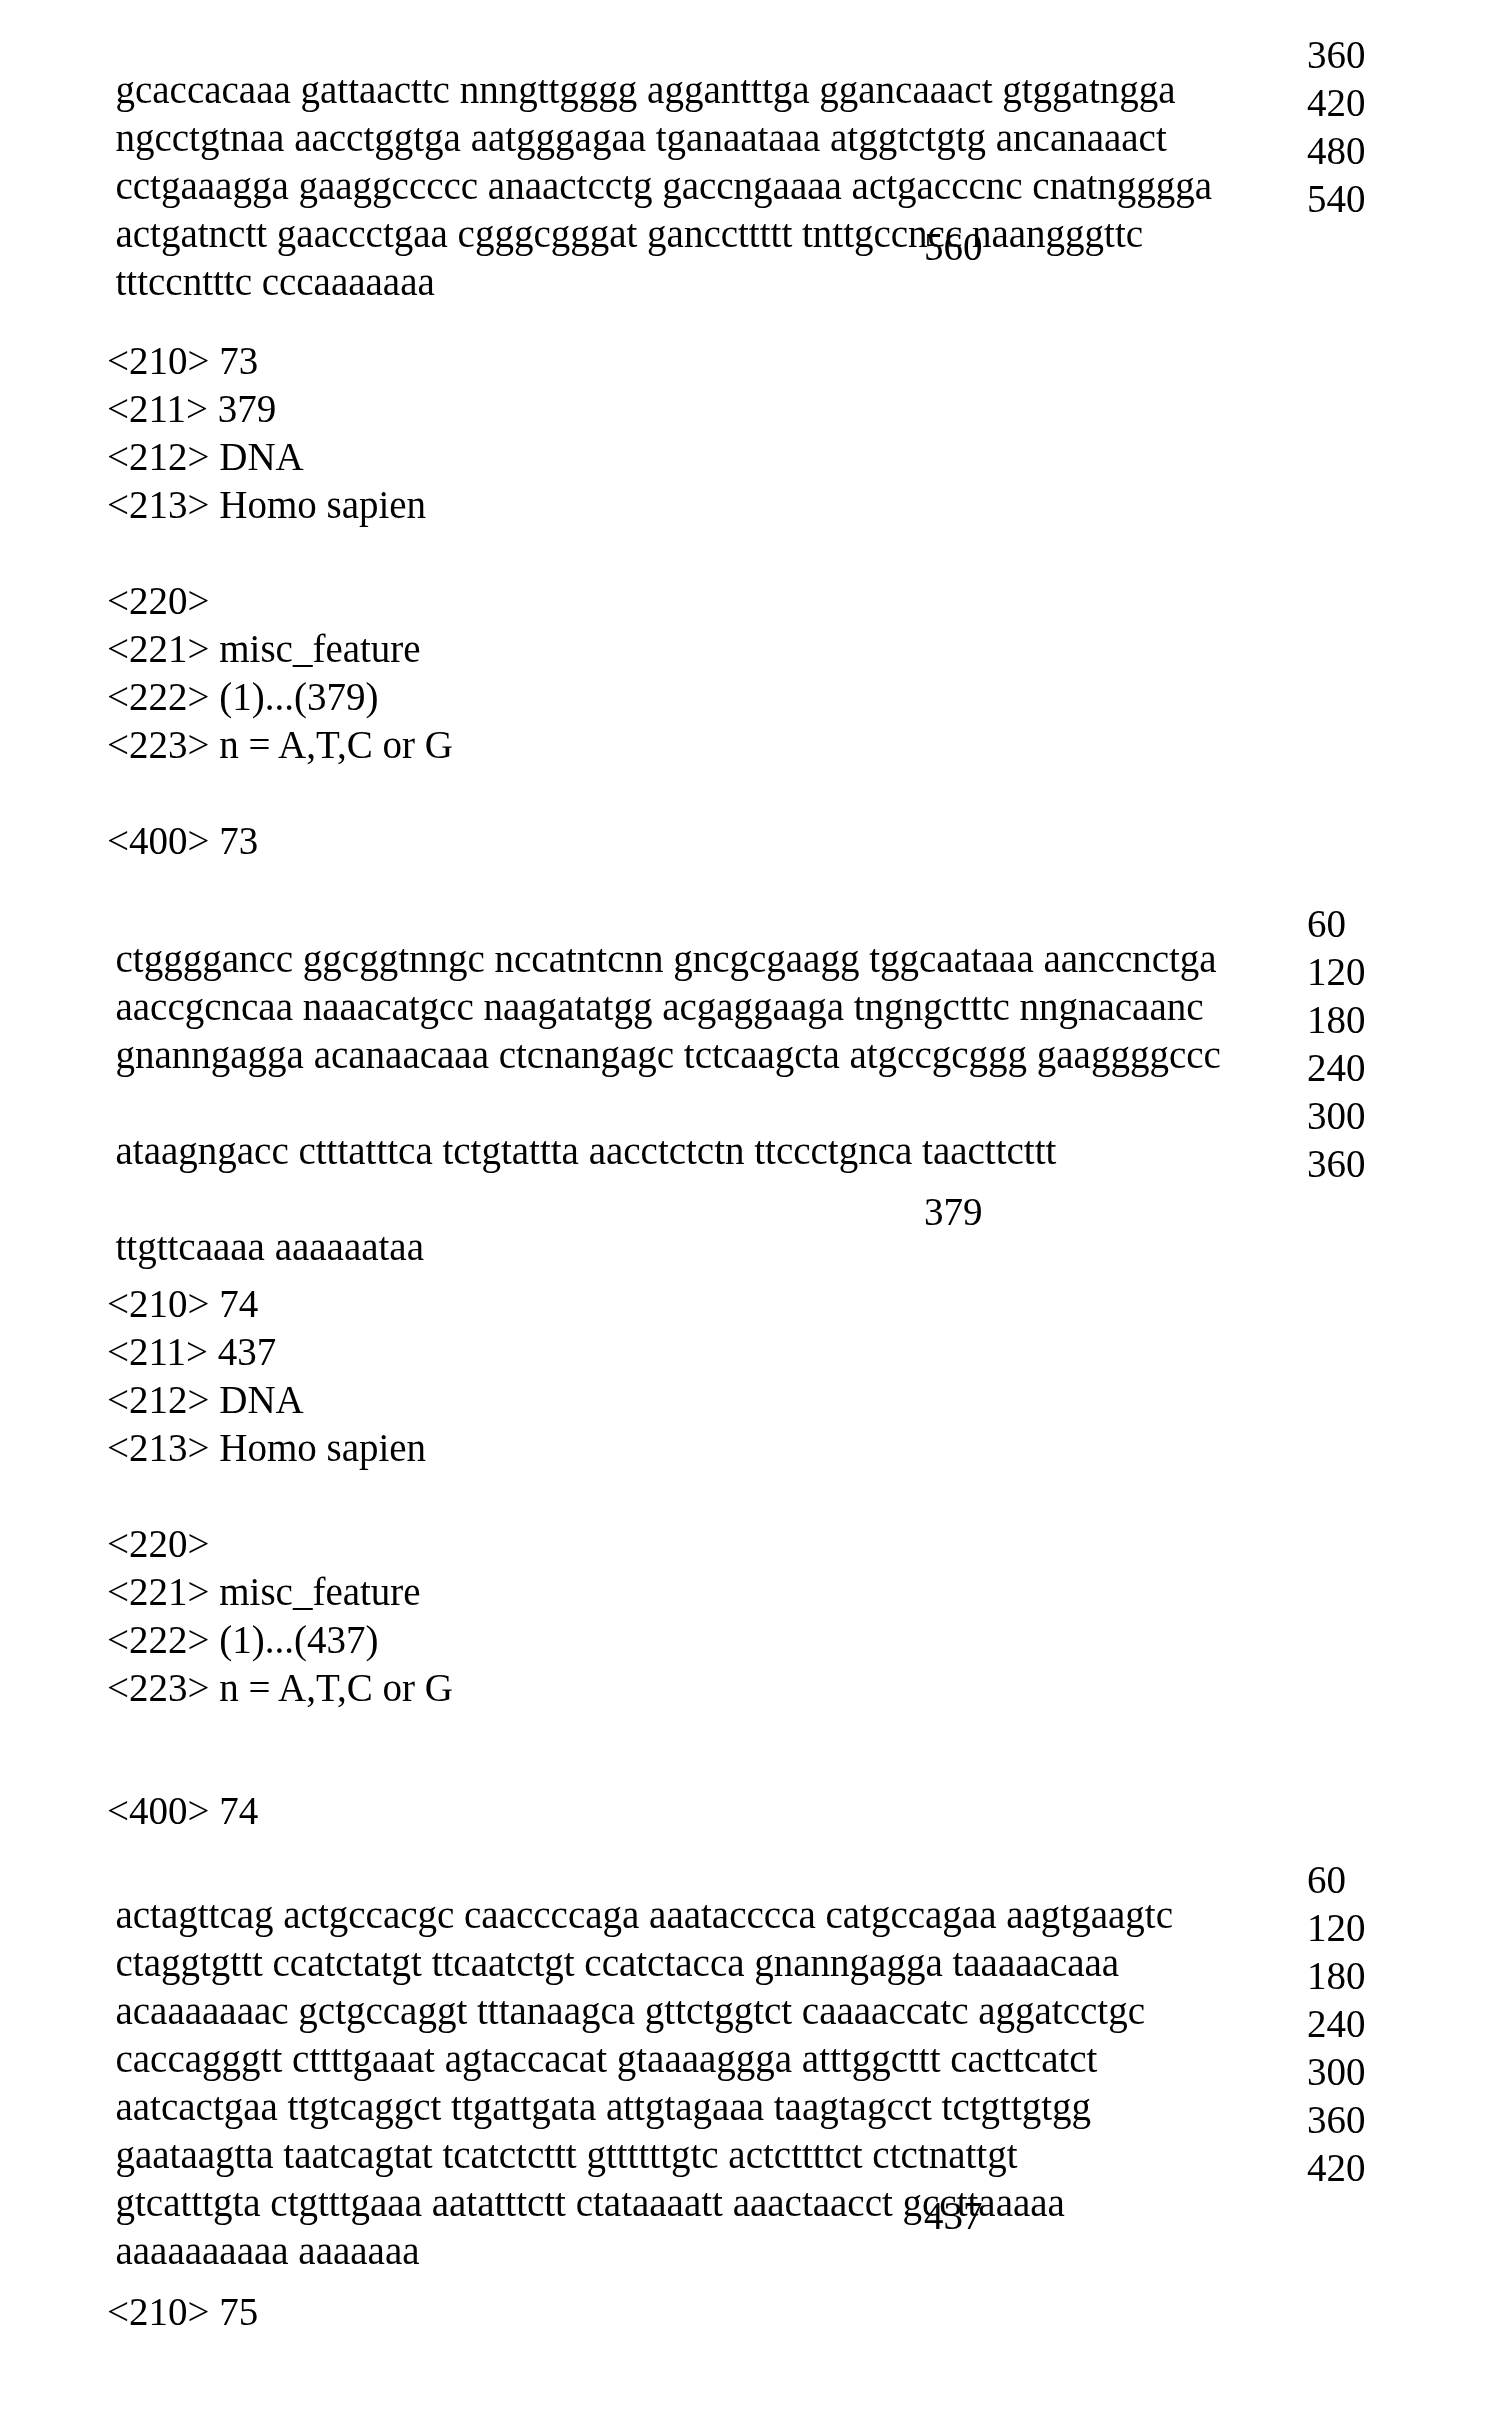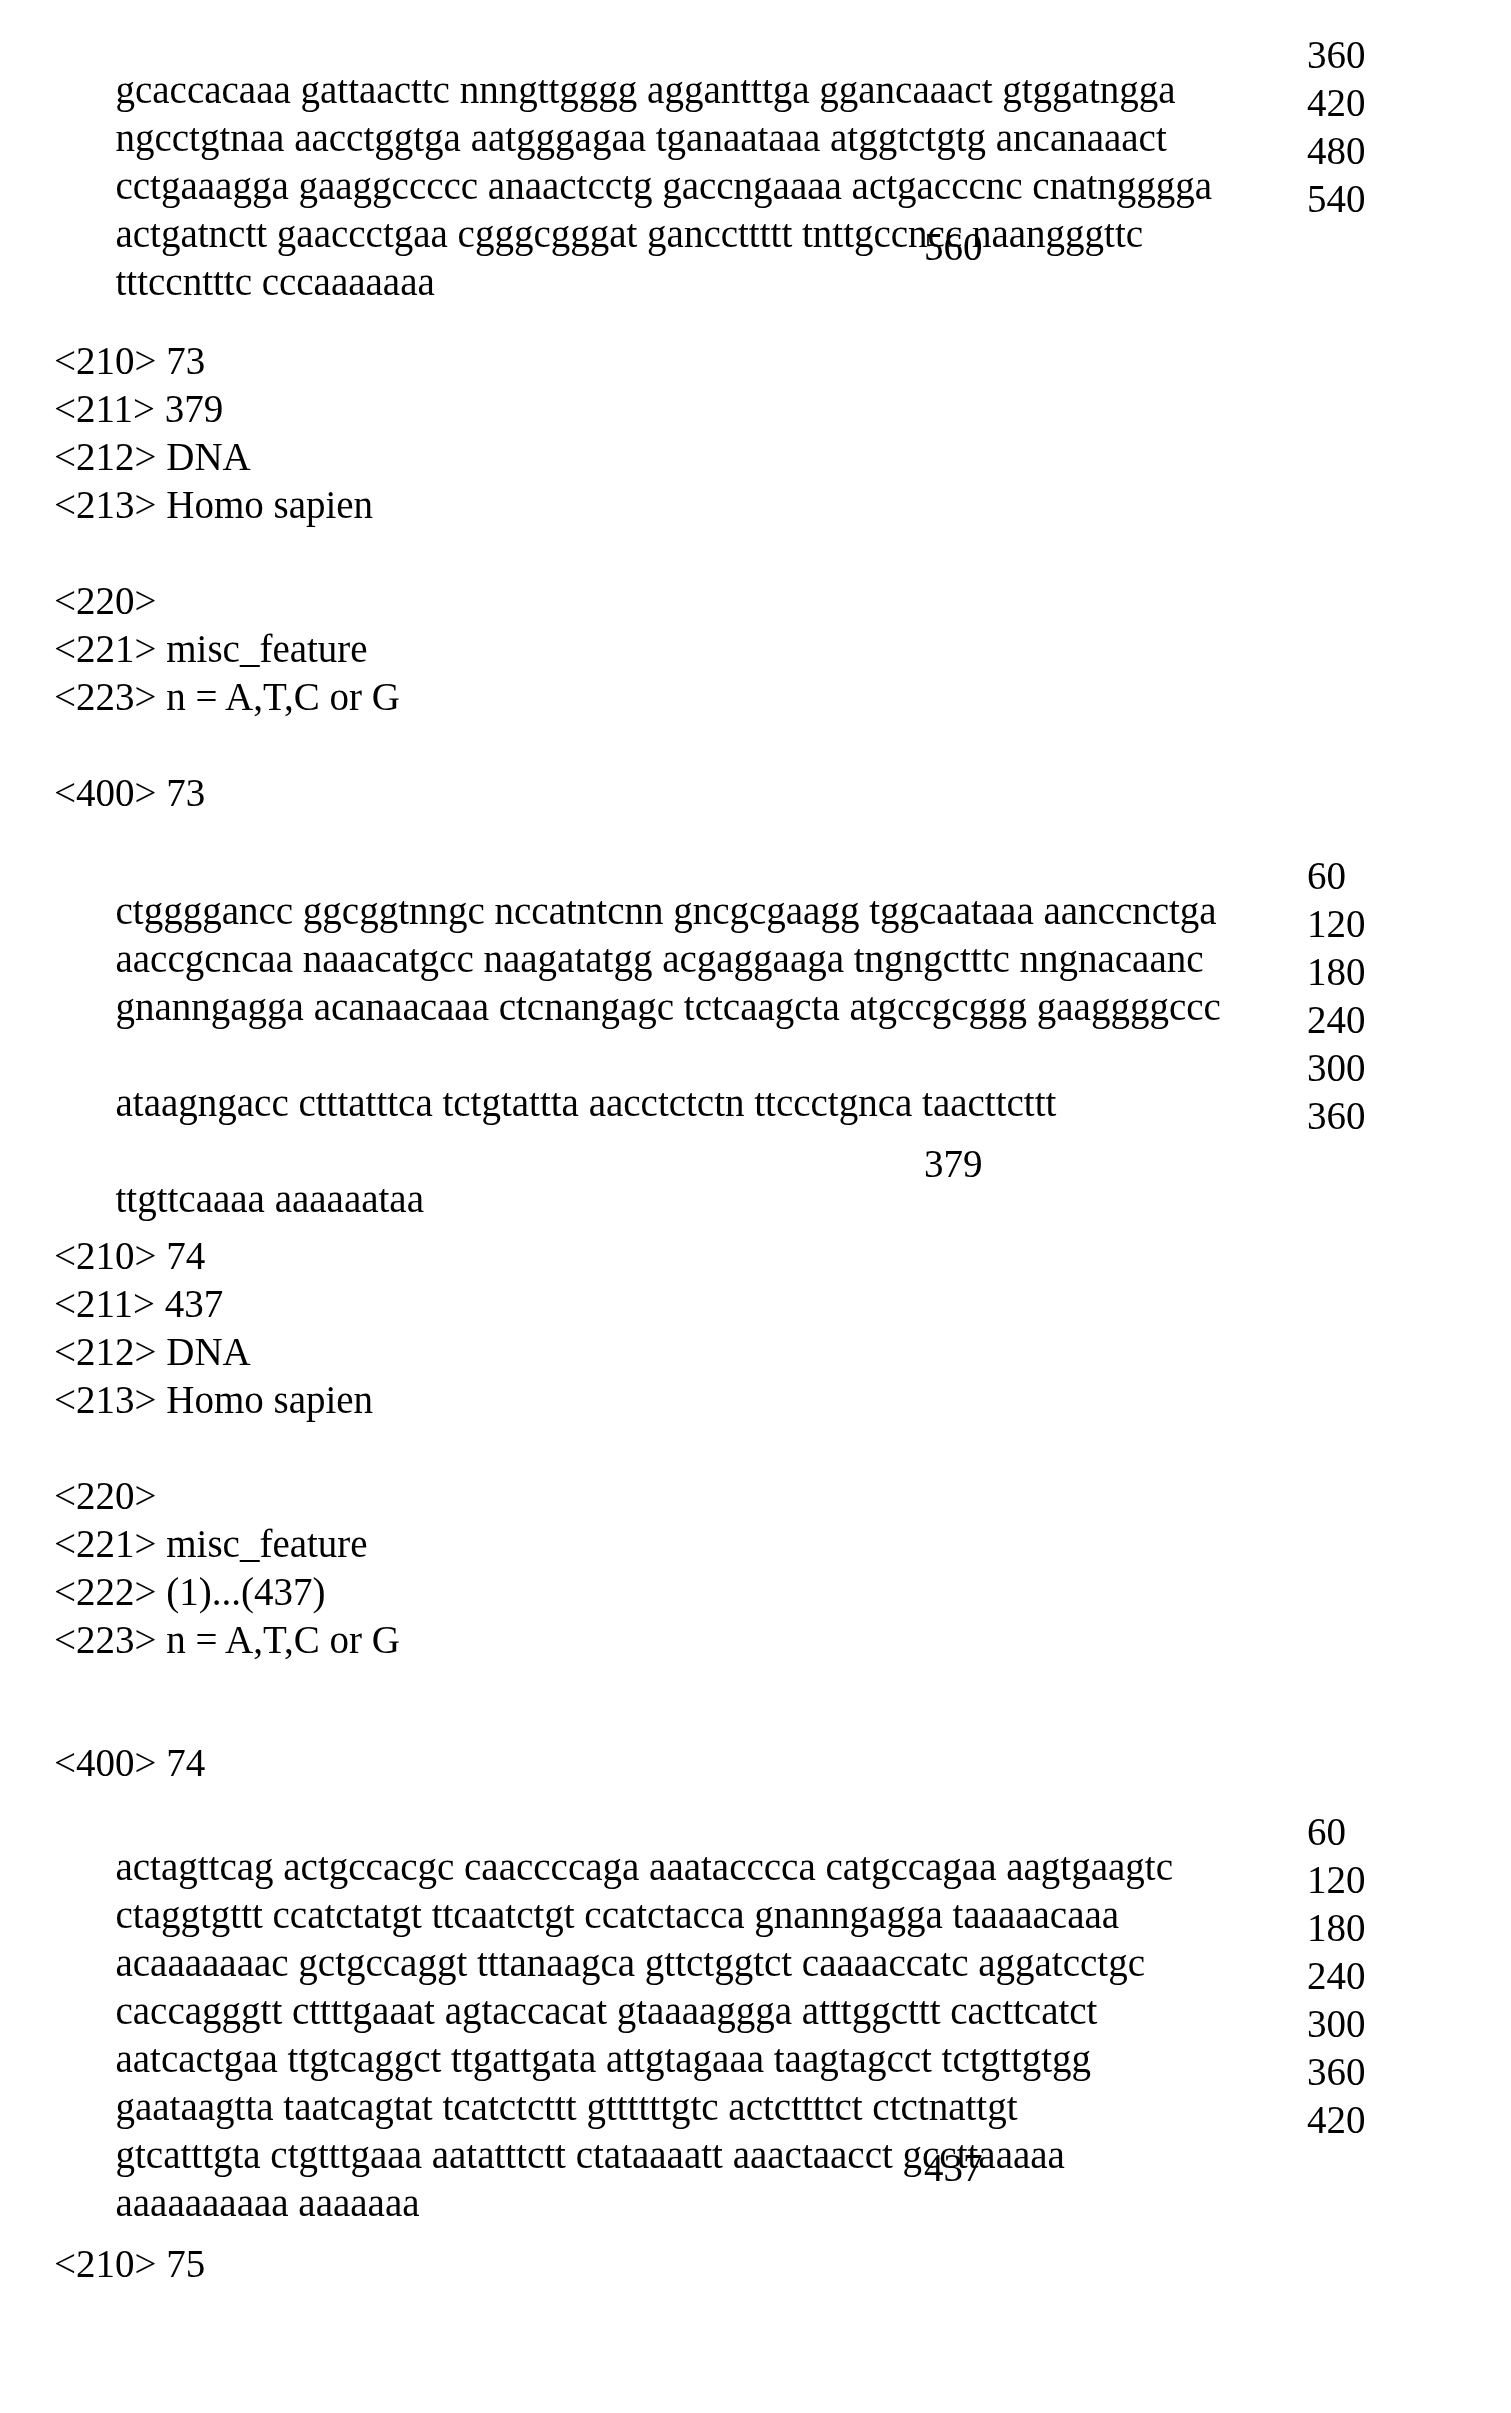"<210> 73" .tag-line { padding-left: 54px -> 107px }
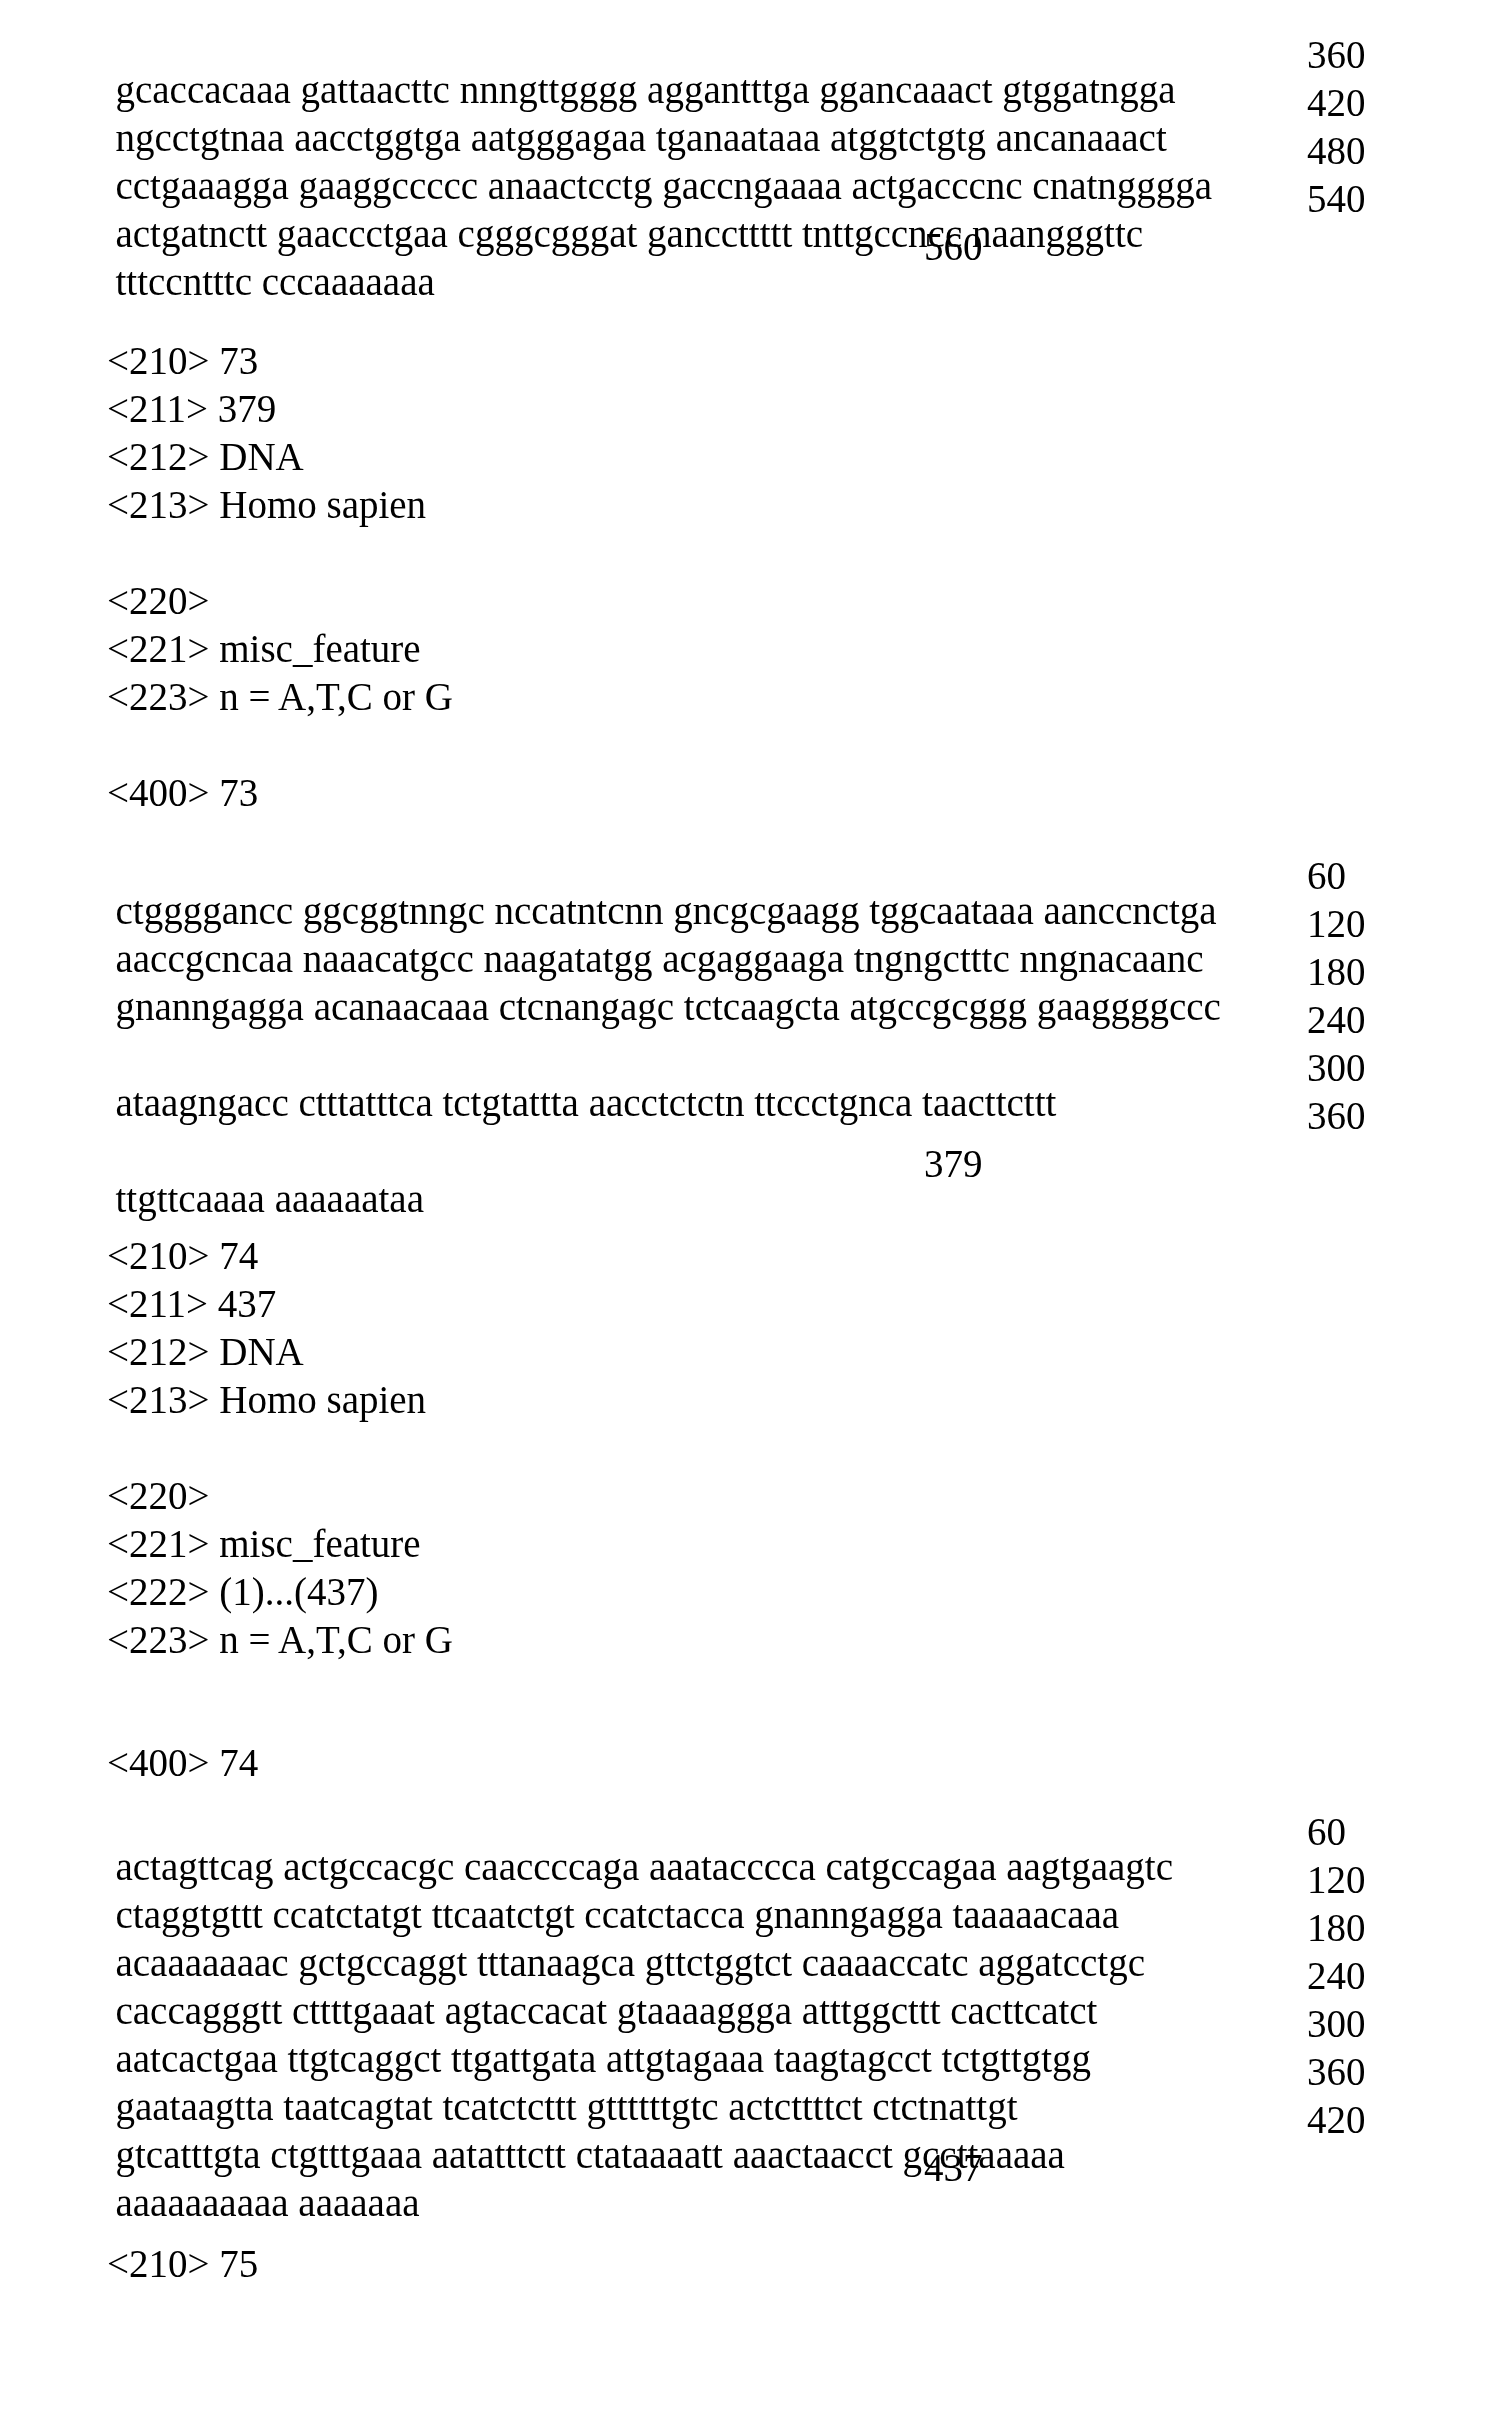"<222> (1)...(379)" div.tag-line { html: none -> <div><span>&lt;222&gt; (1)...(379)</span></div> }
